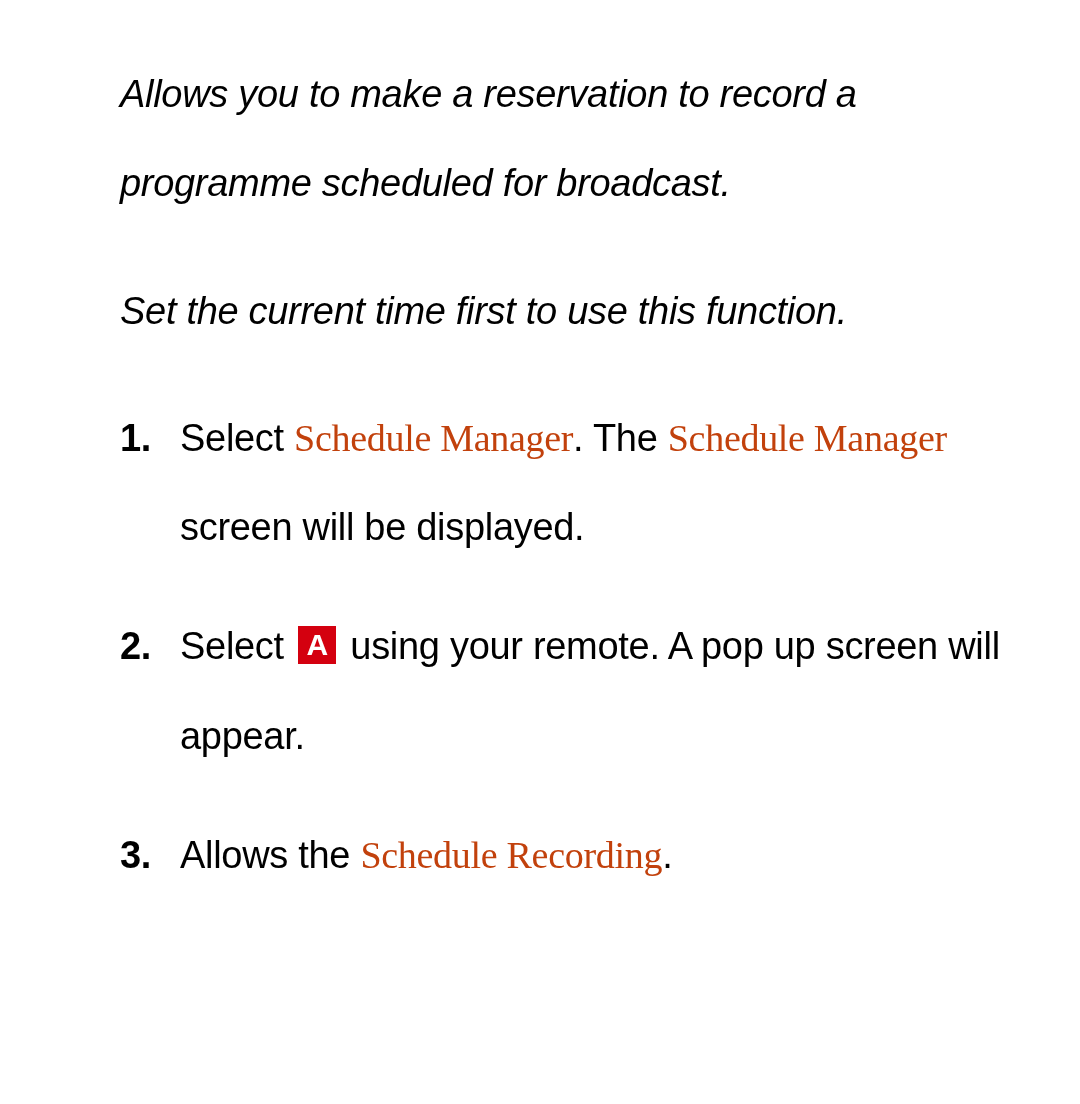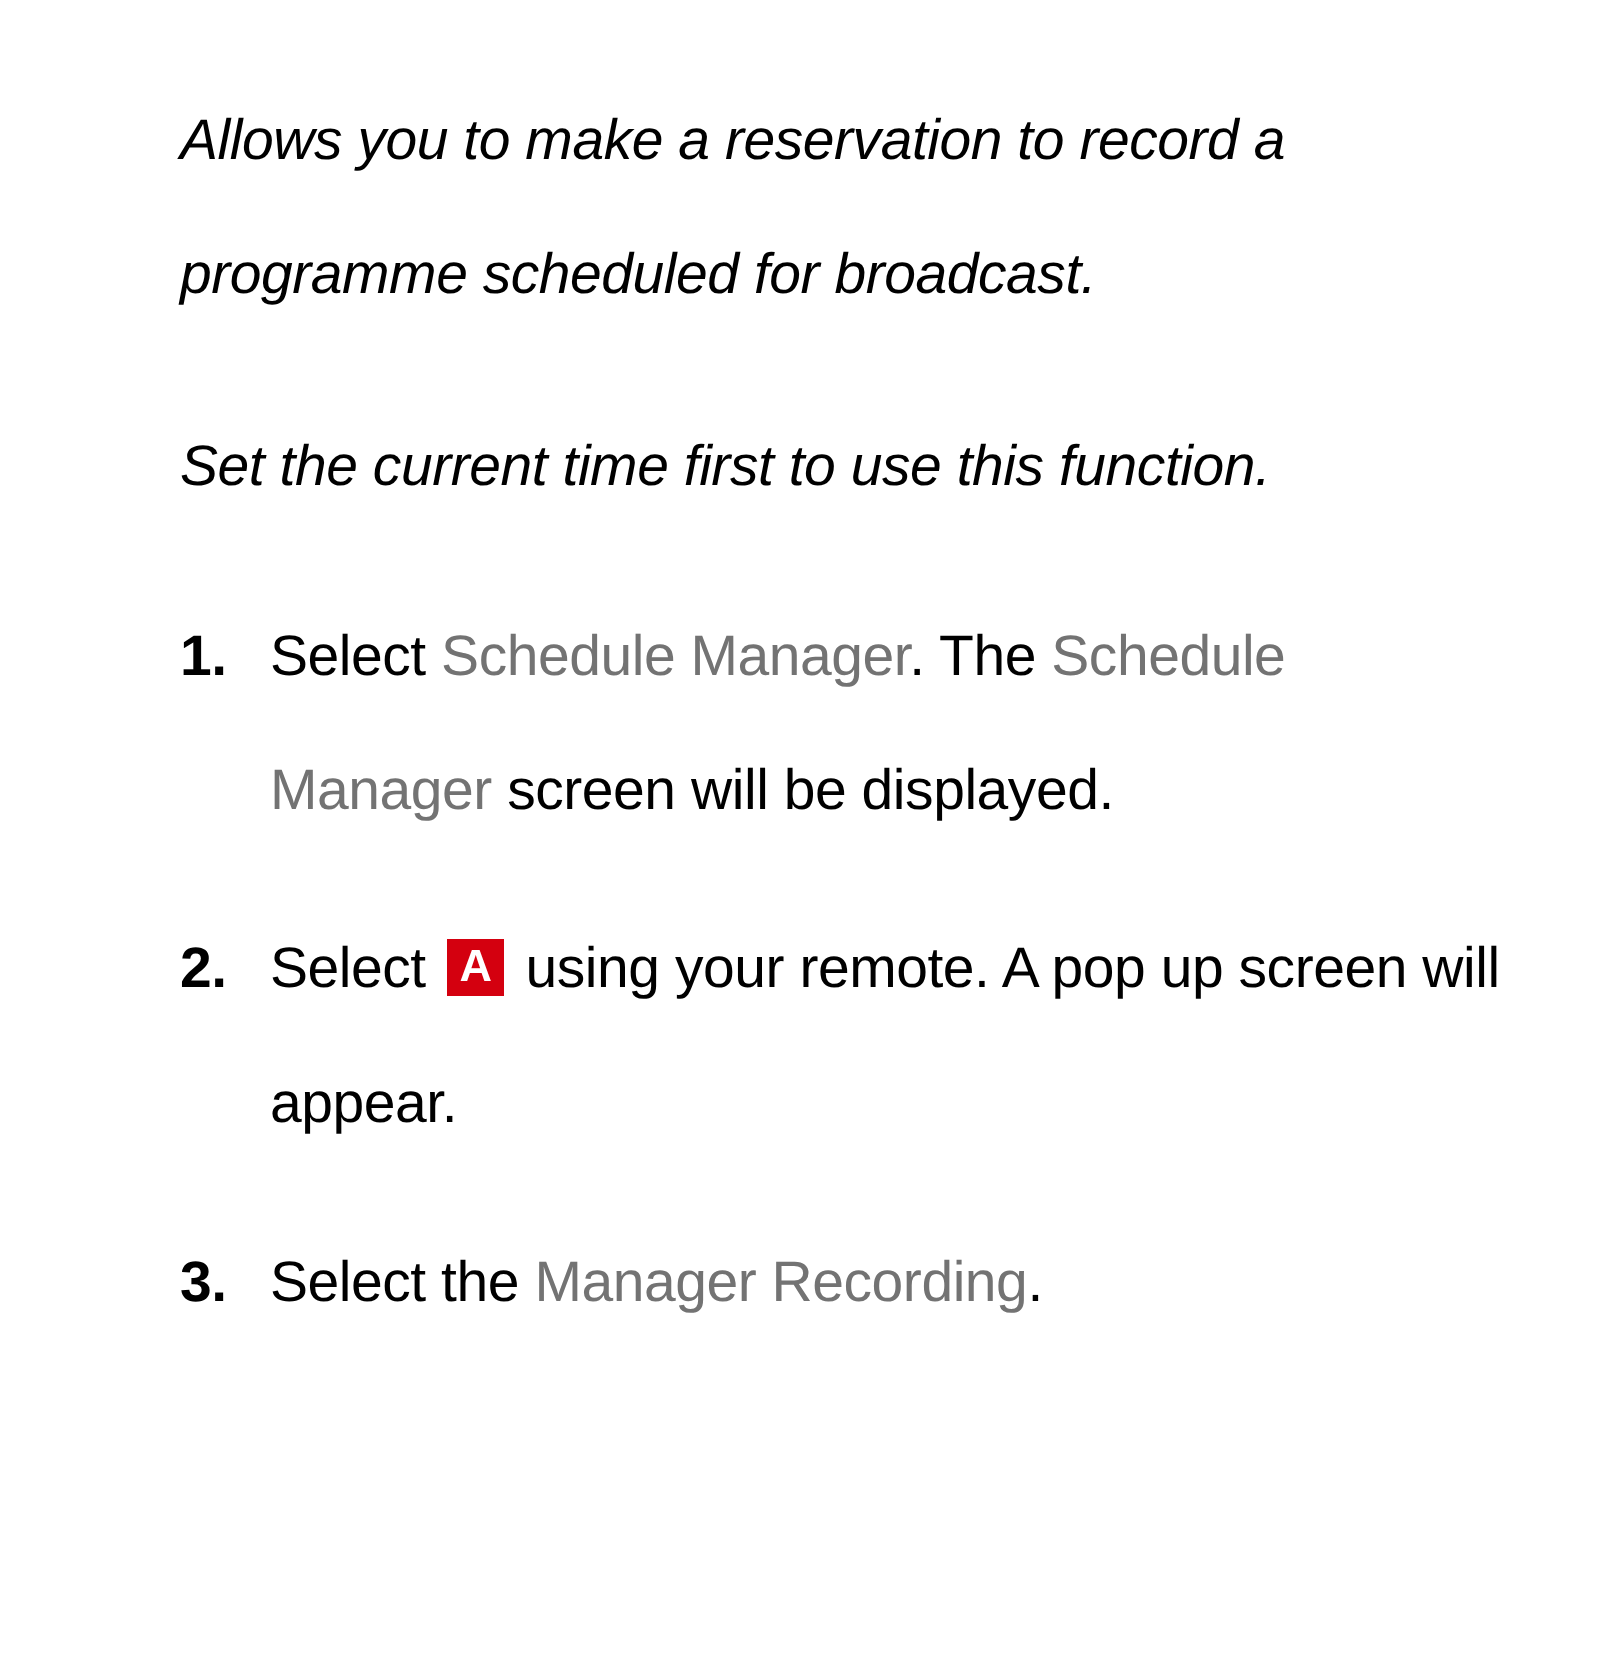"Schedule Manager" .hl { color: #737373 -> #c2410c; font-family: none -> Liberation Serif, serif }
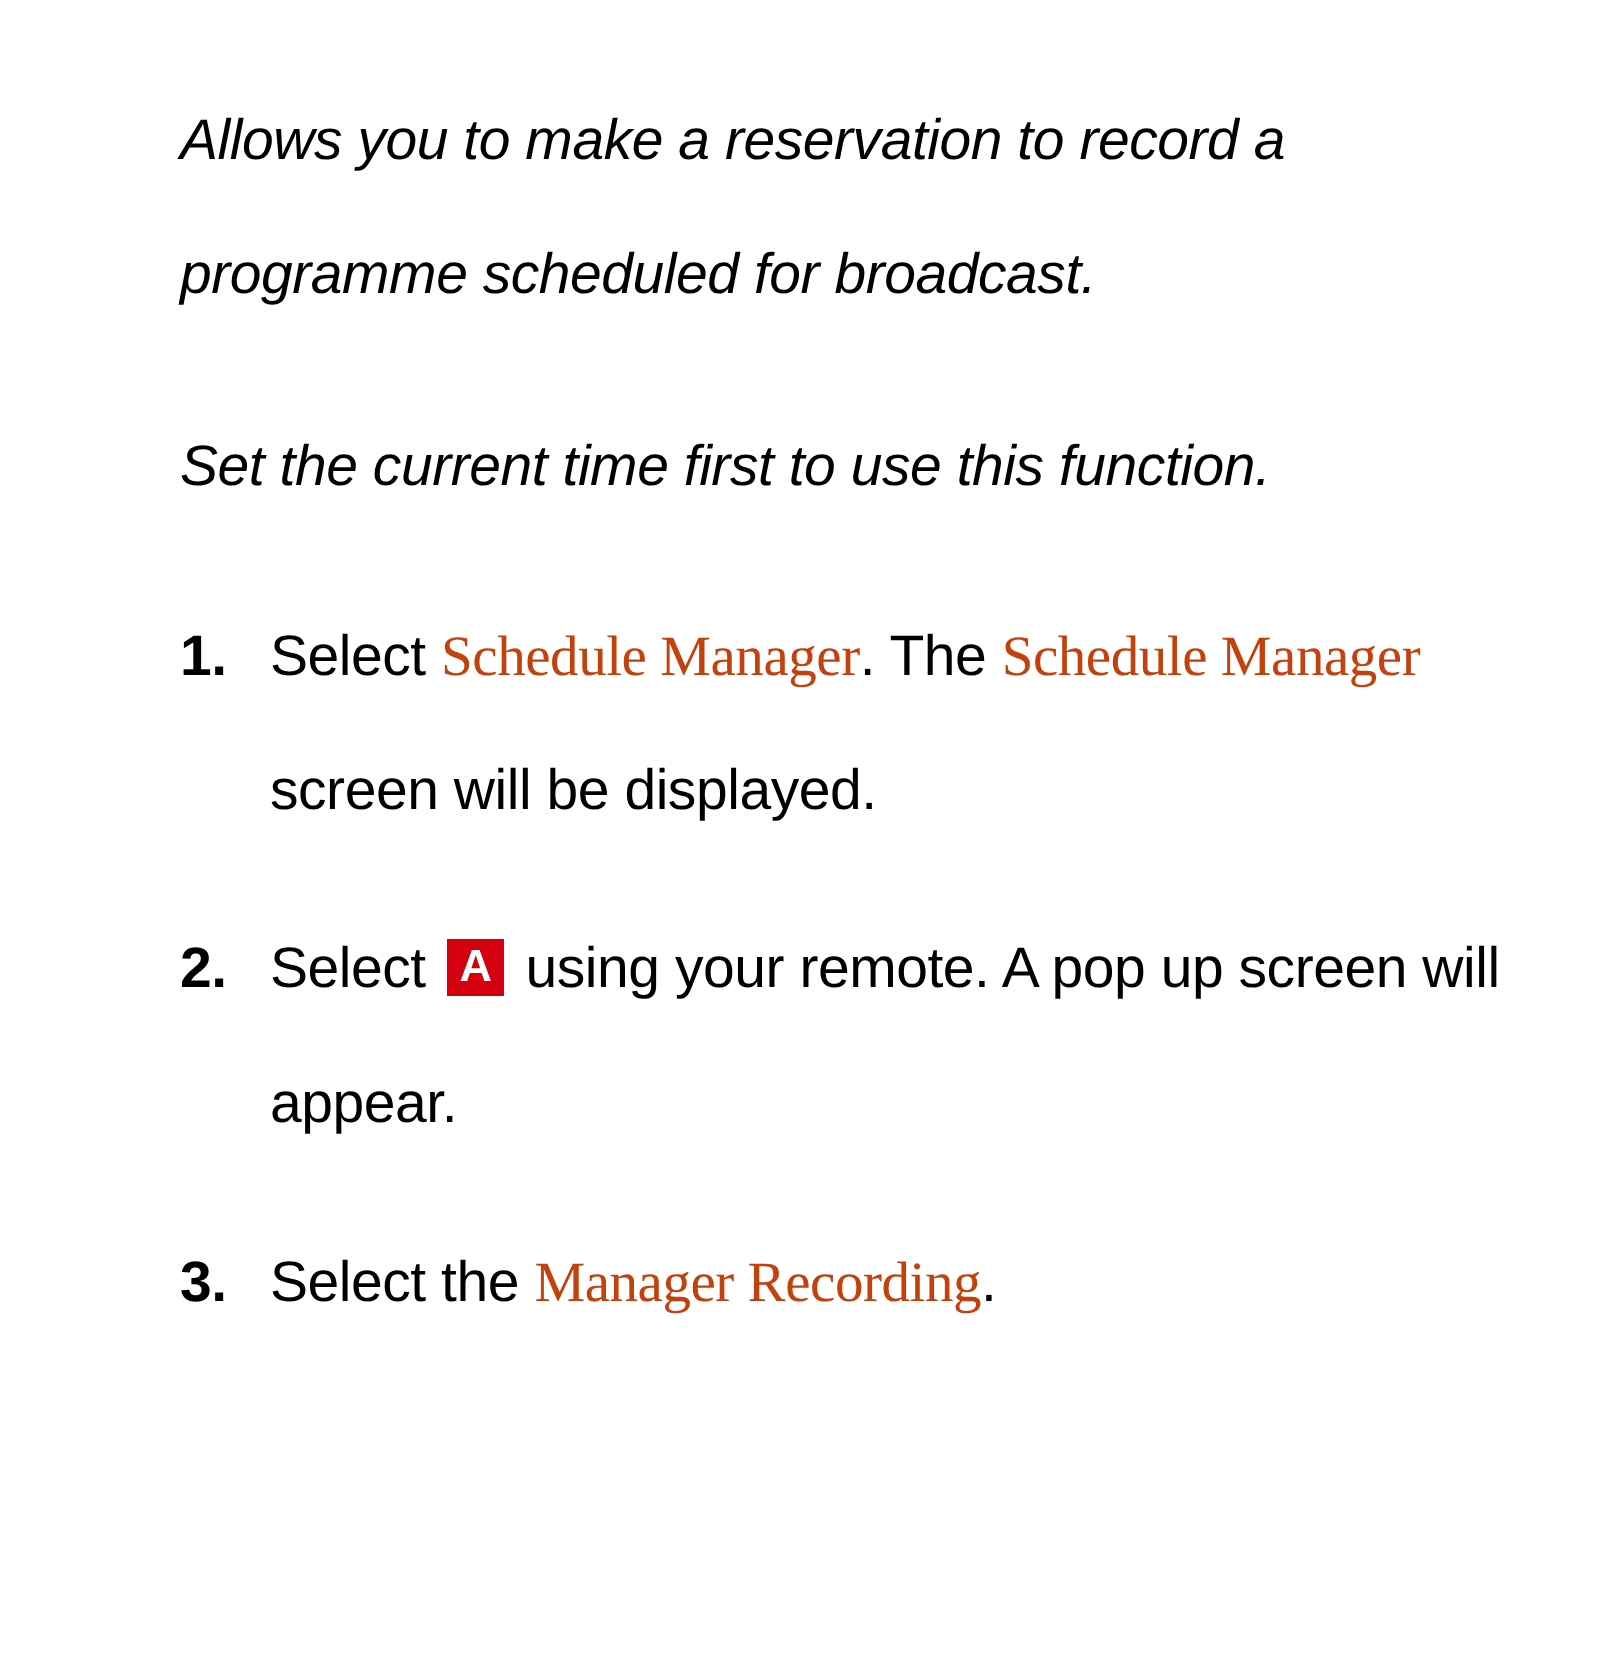"Select the" span { text: Select -> Allows }
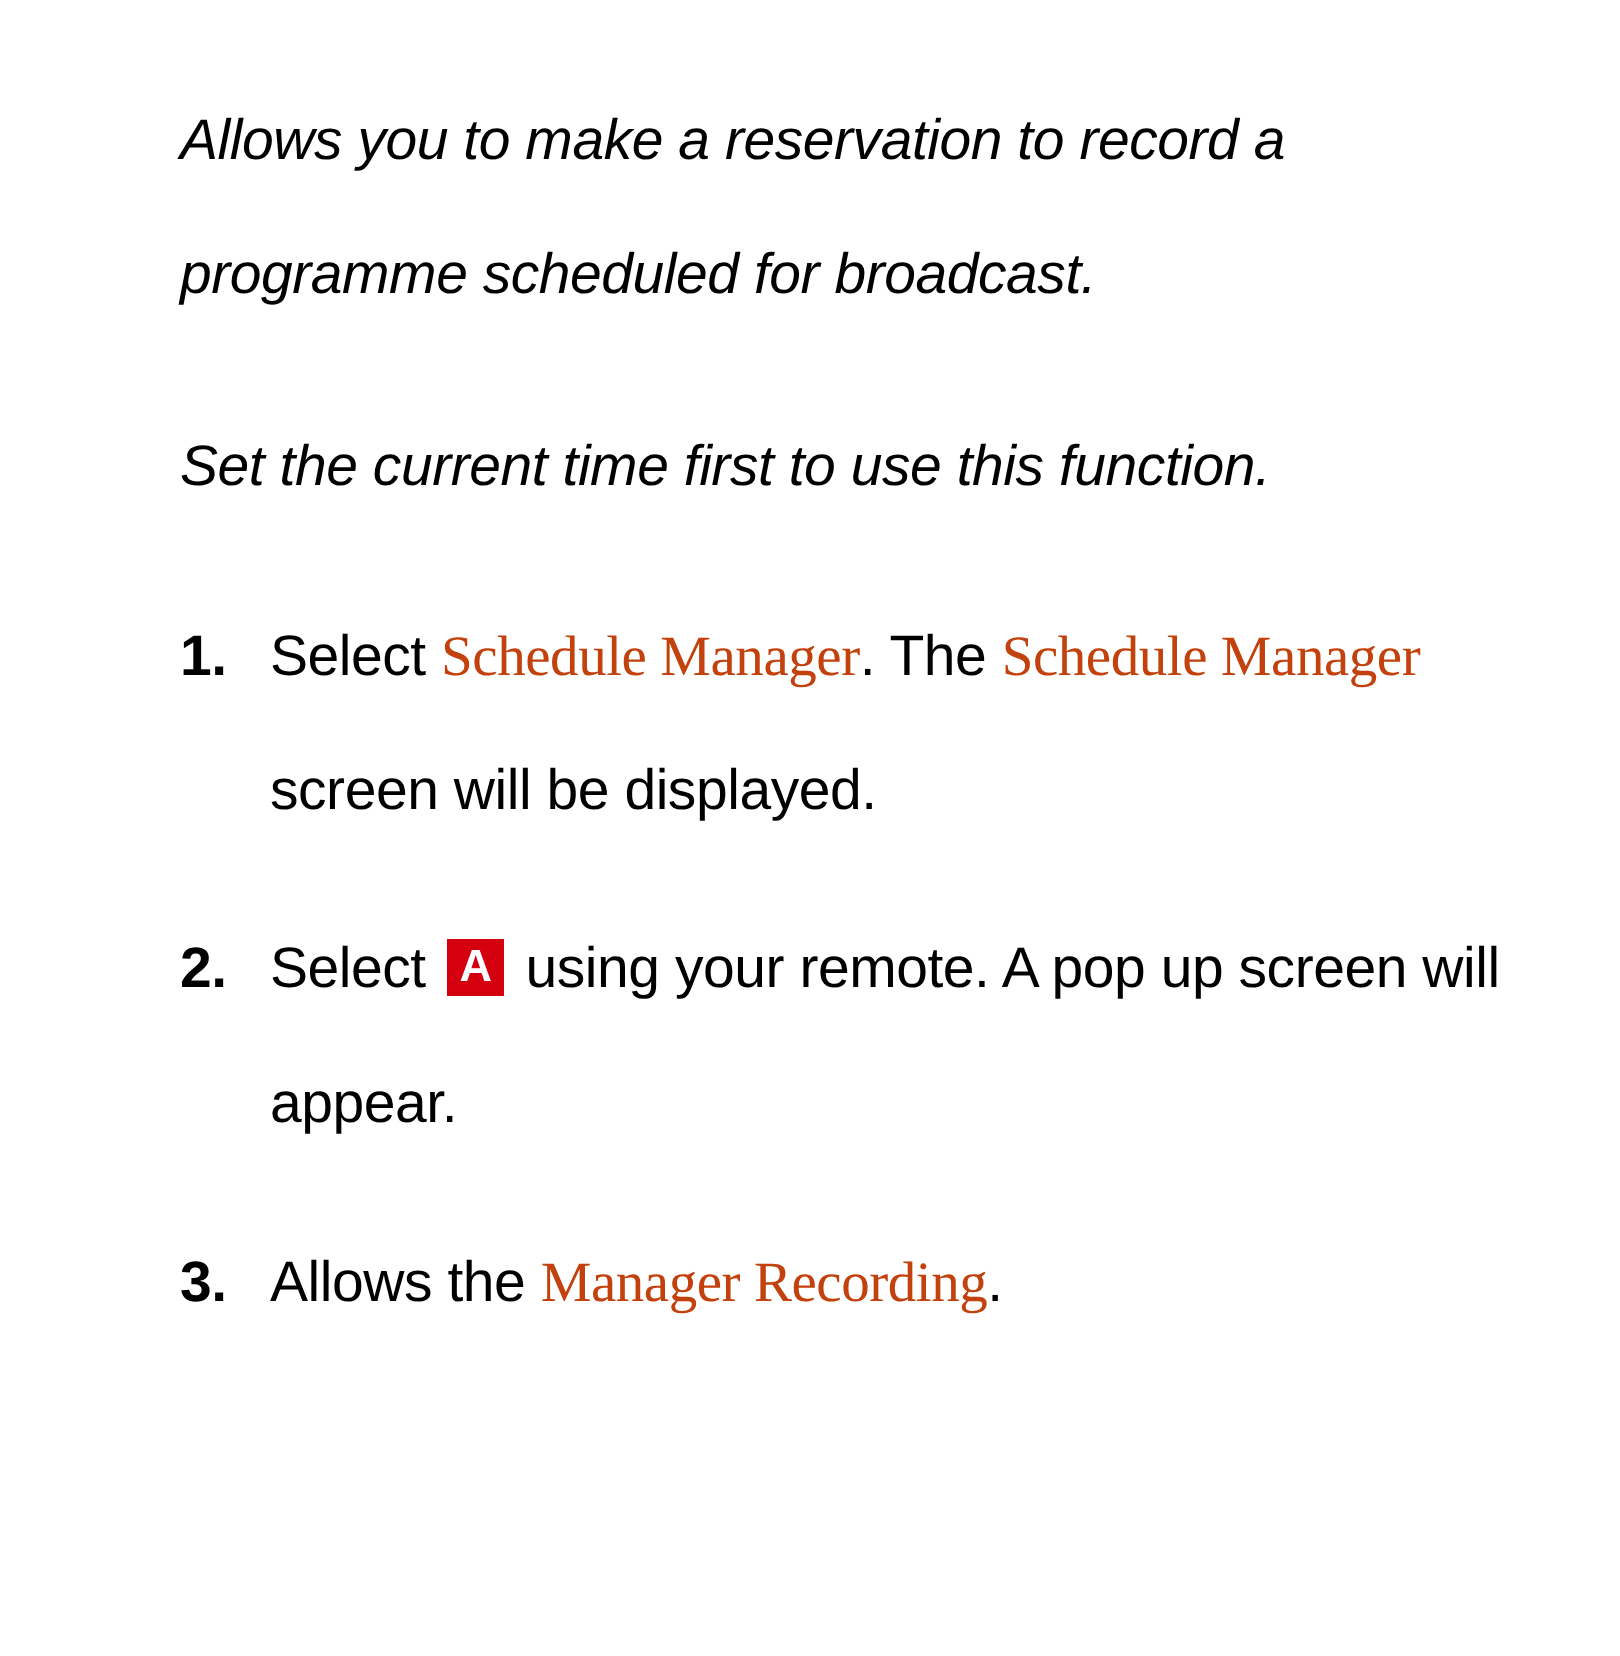"Manager Recording" span.hl { text: Manager -> Schedule }
